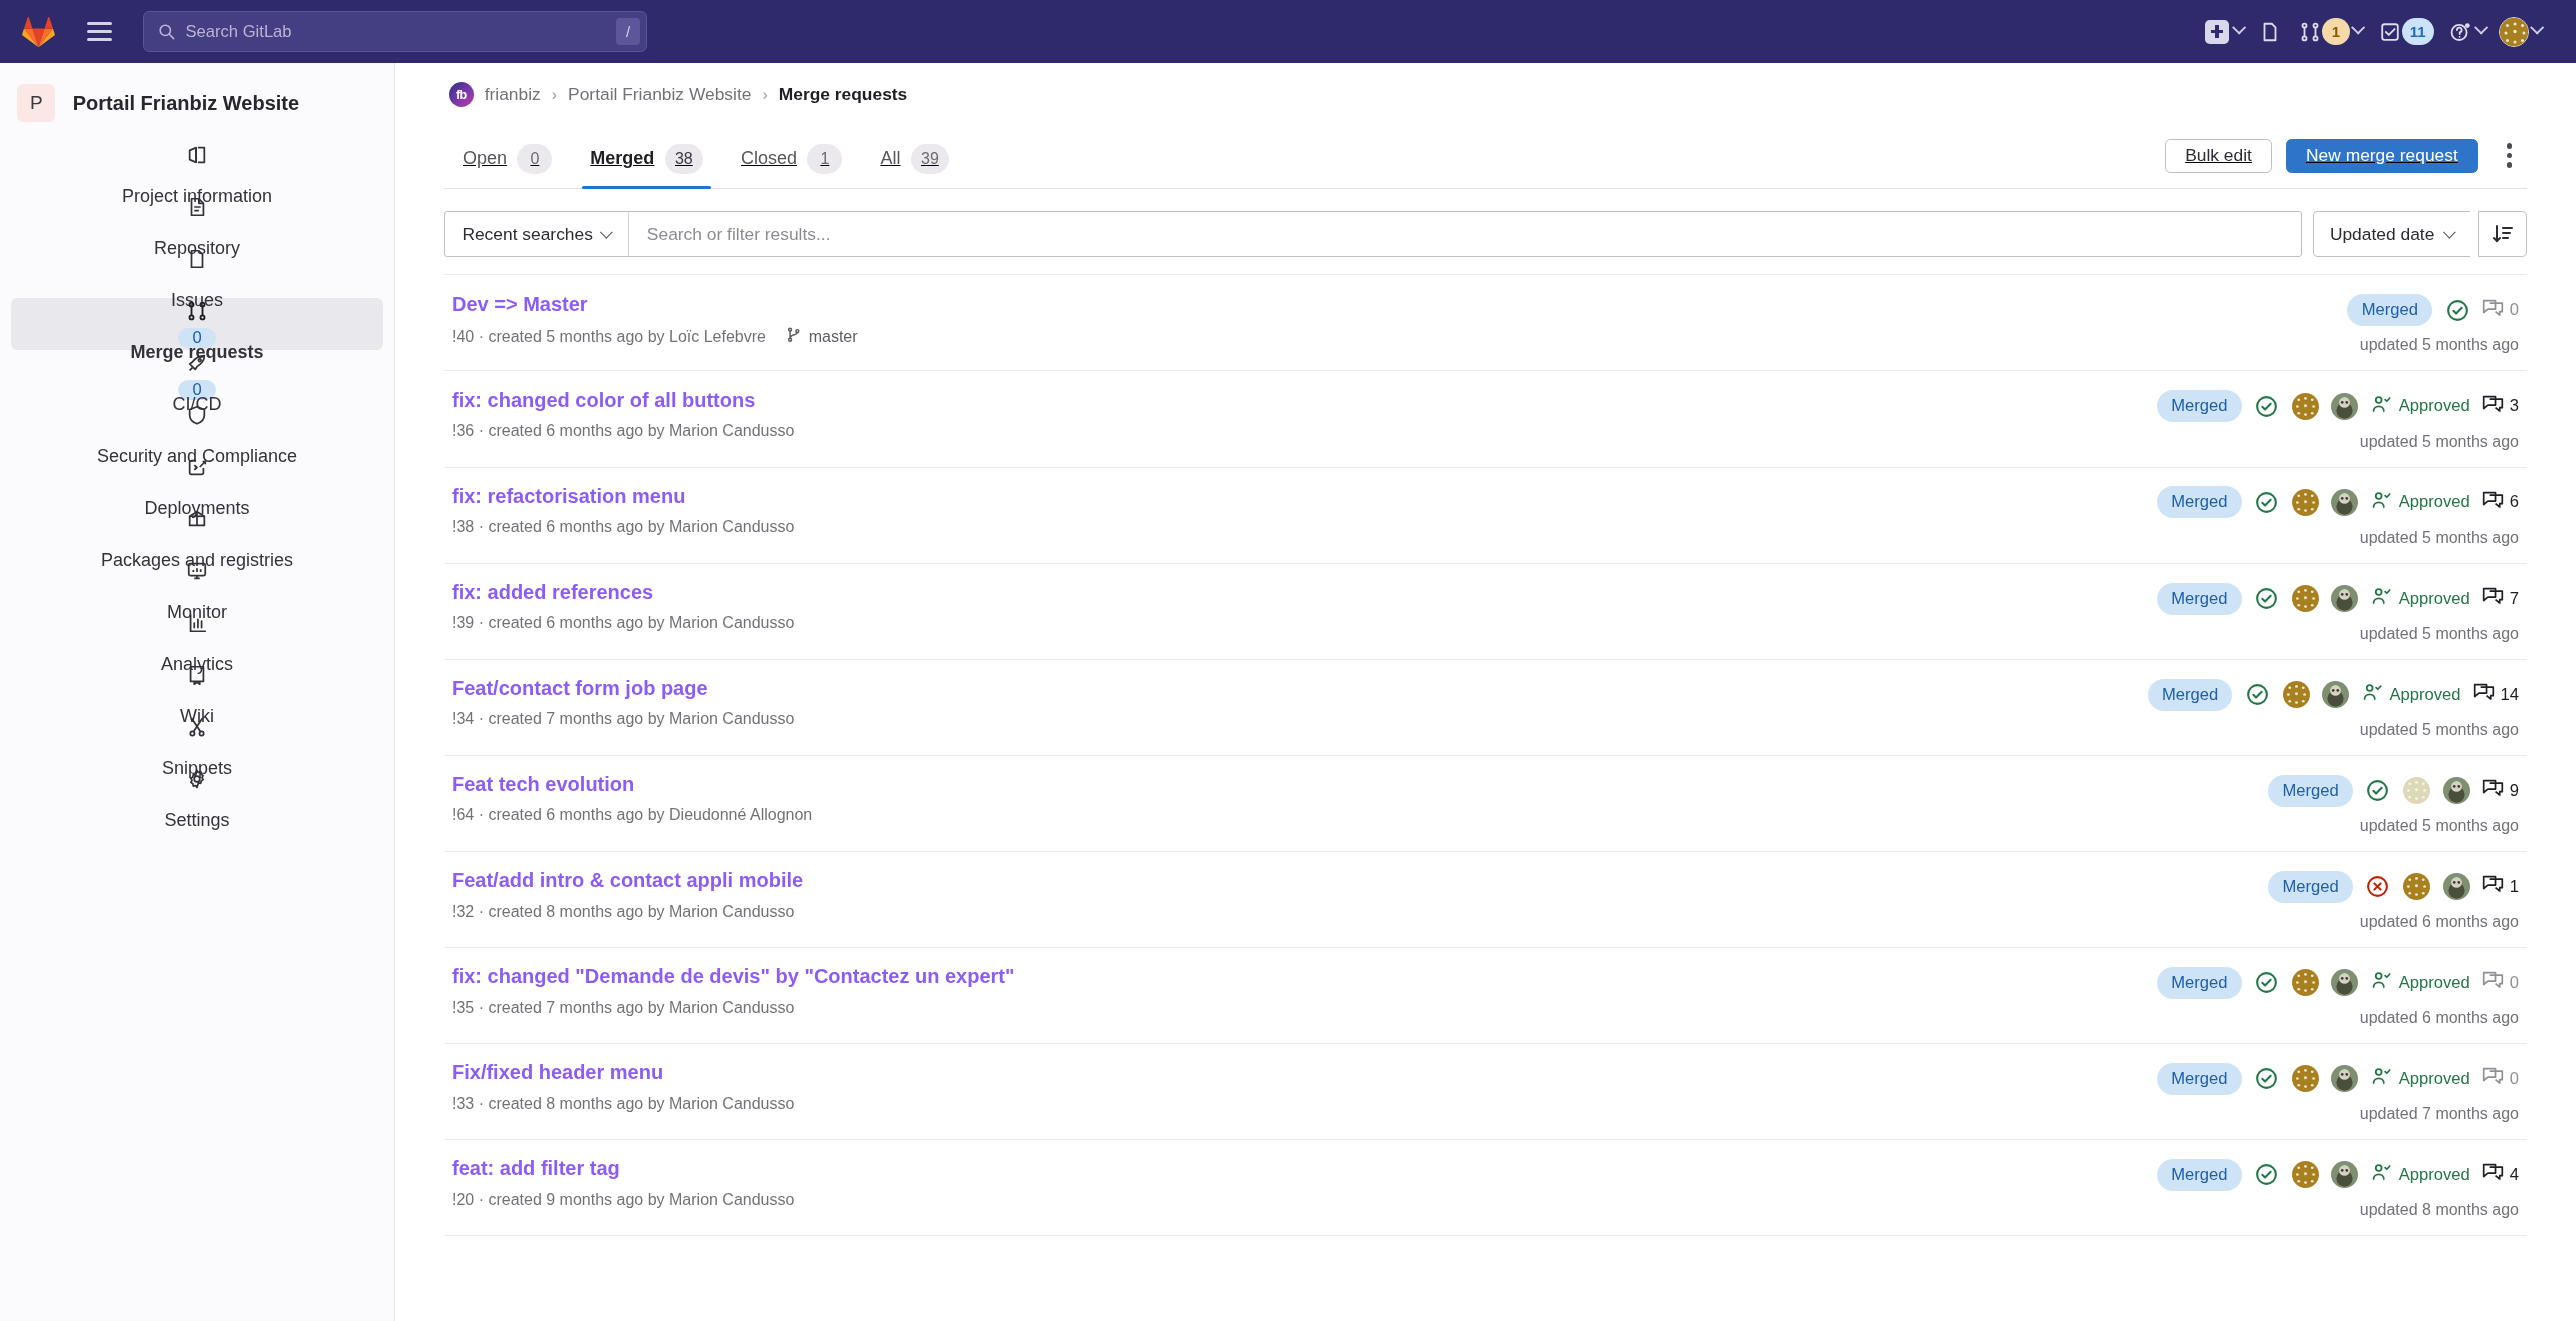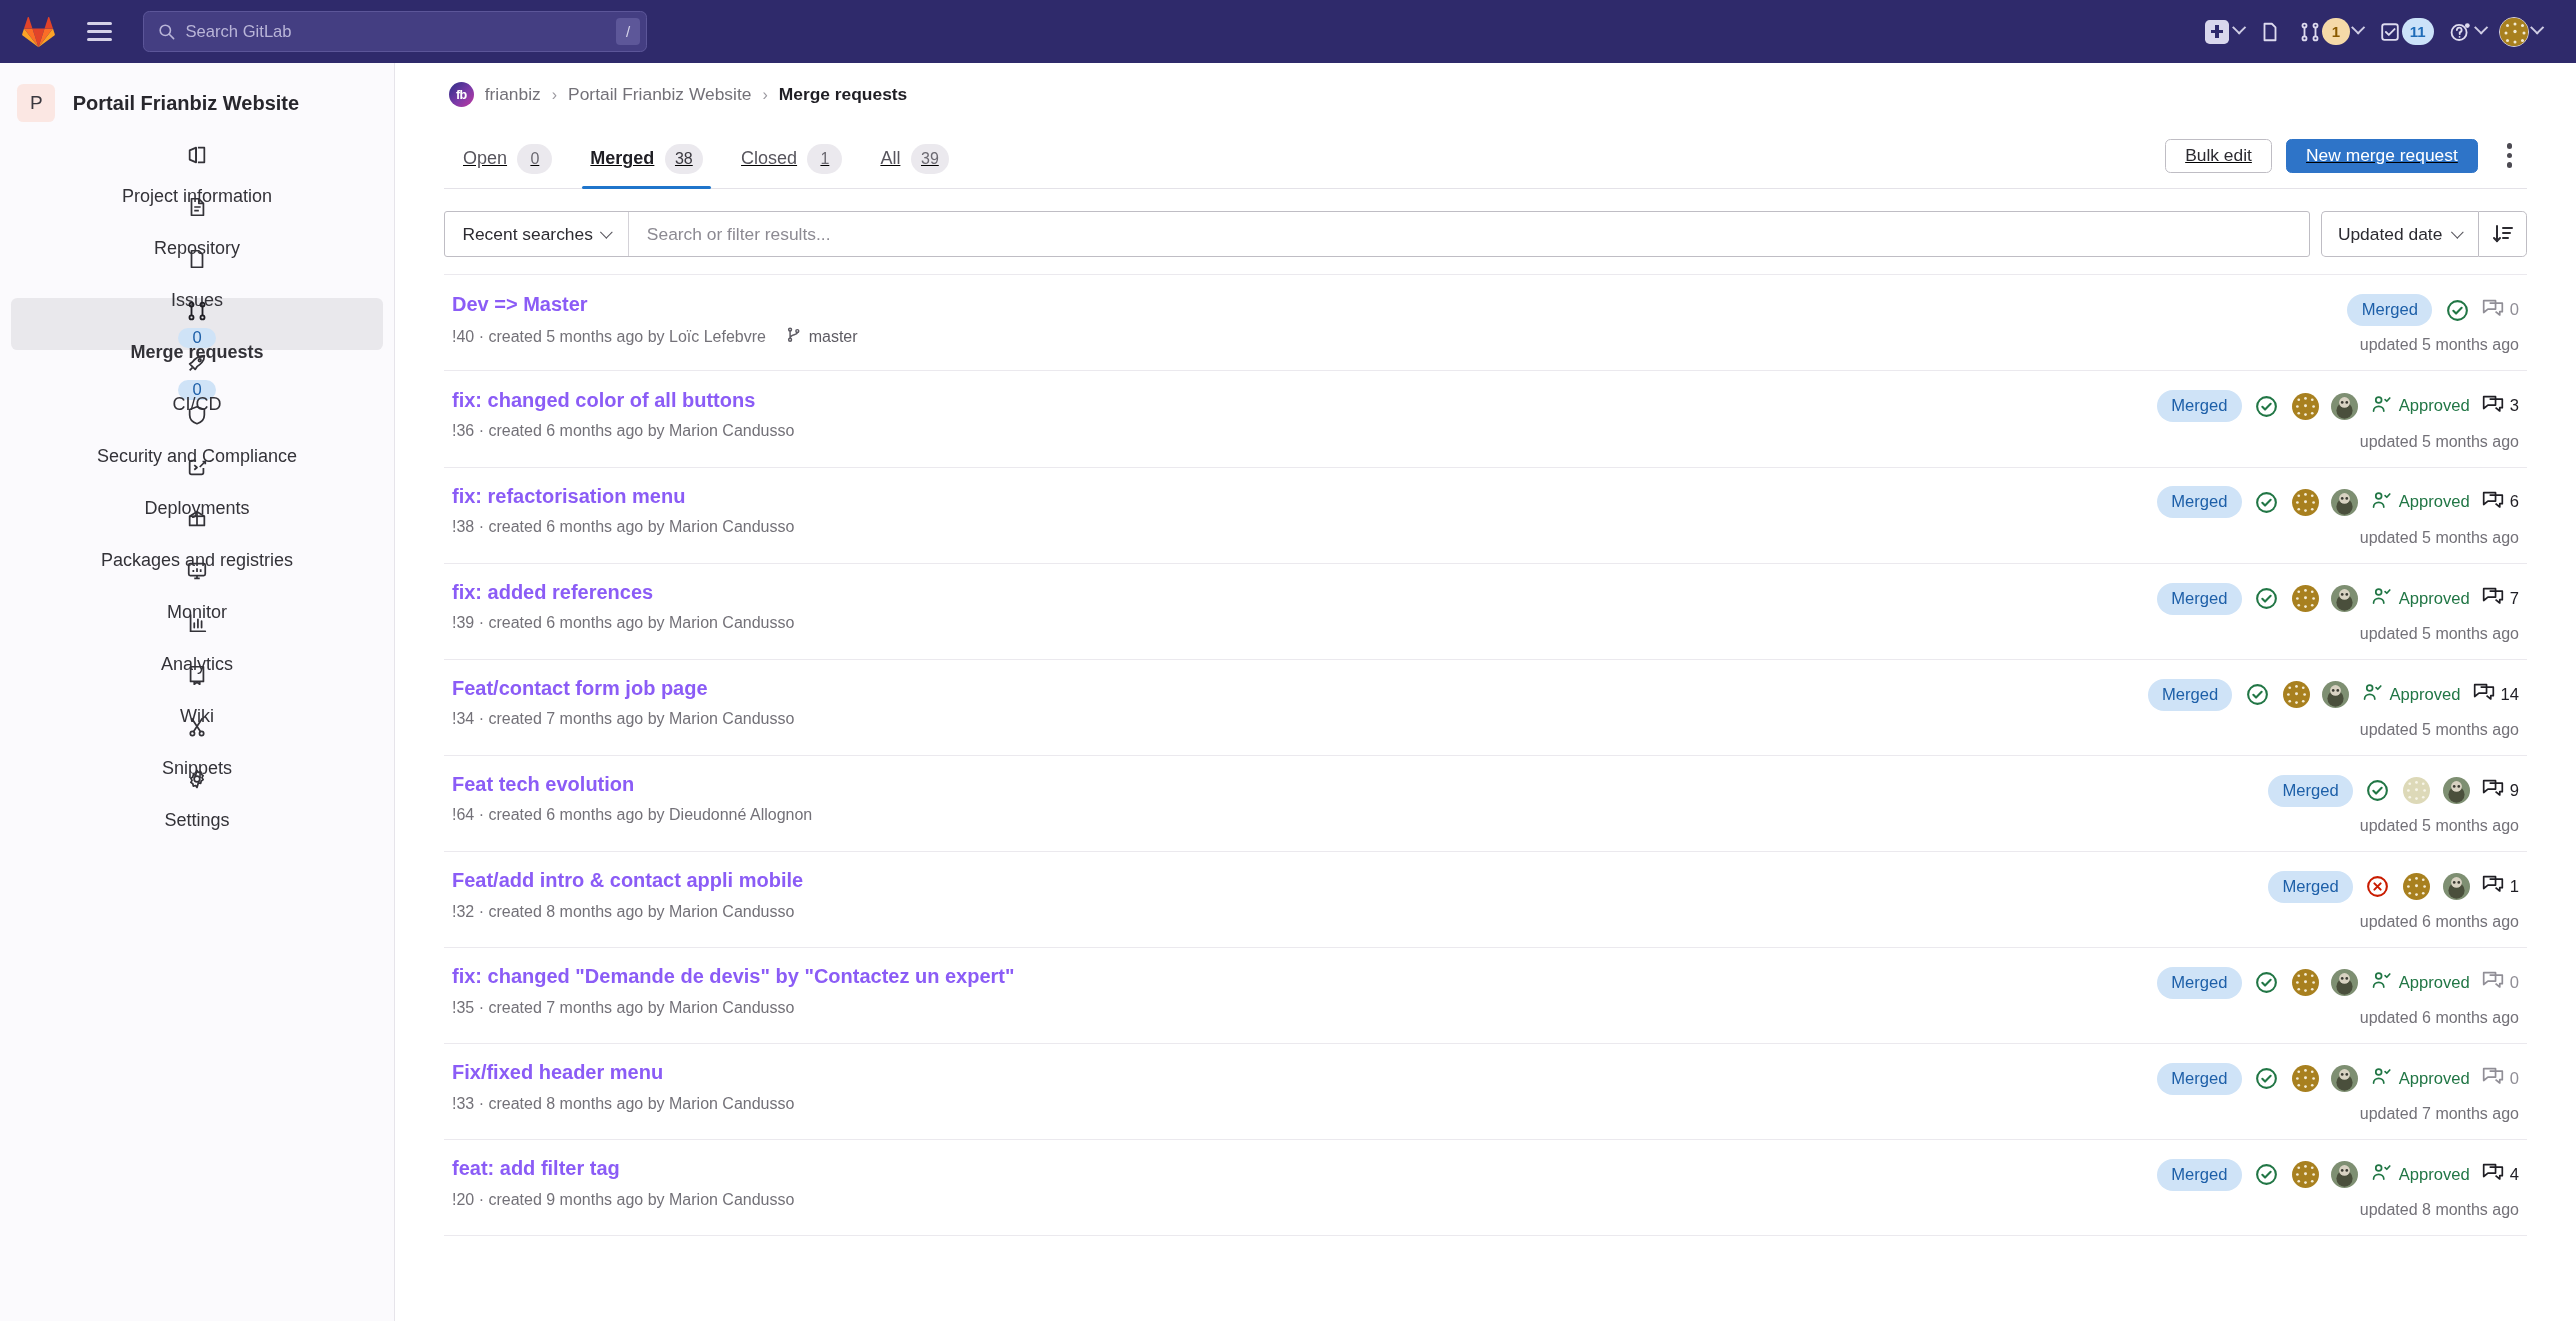"Updated date" .sort-group { gap: none -> 8px }
